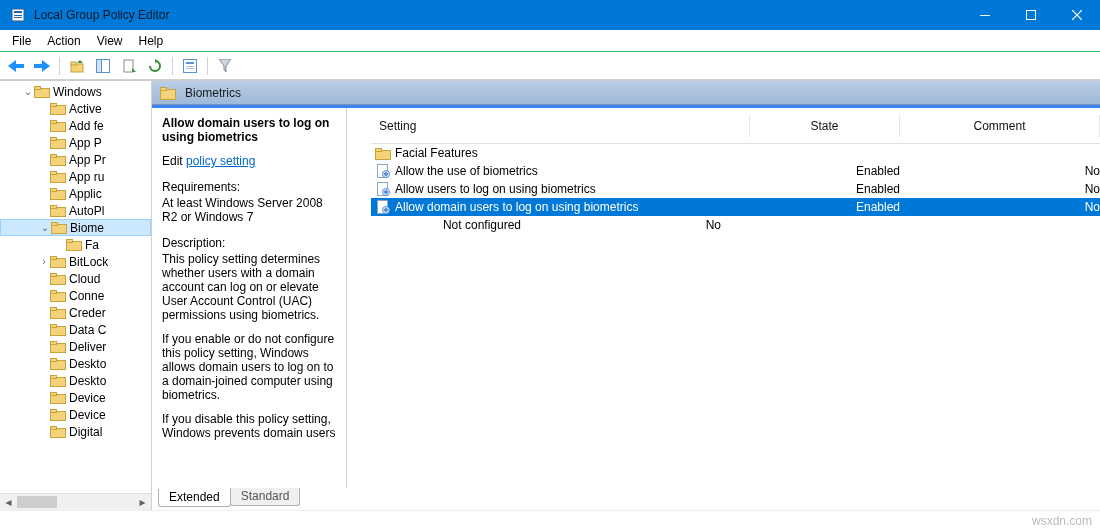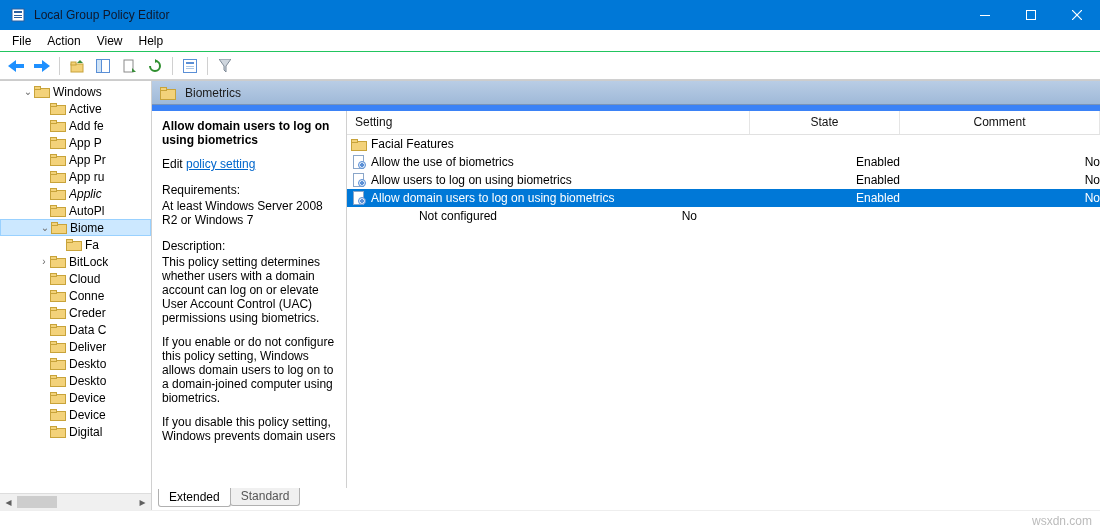"Allow domain users to log" .detail-body { border-top: 6px solid #3b82f6 -> 3px solid #3b82f6; gap: none -> 24px }
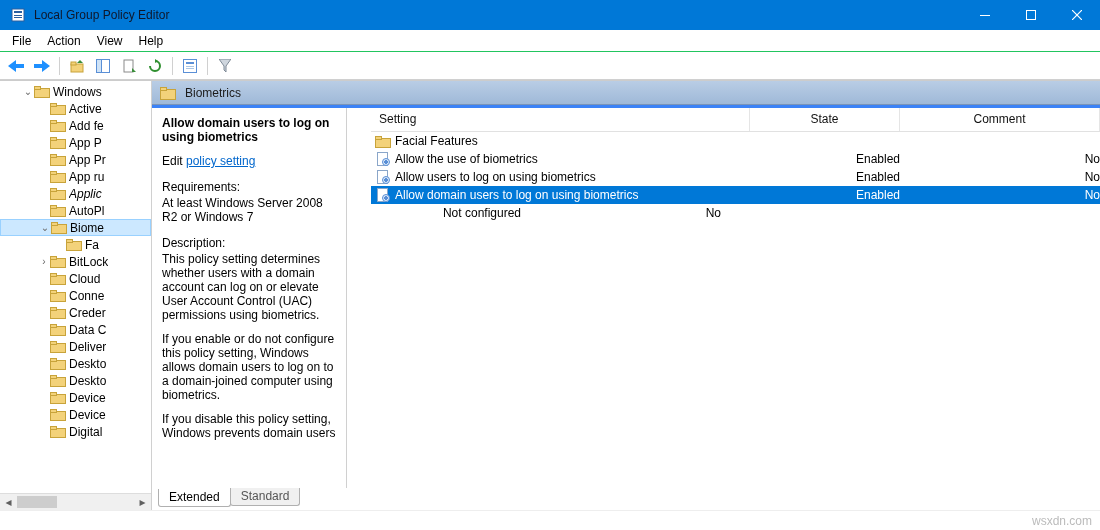"Setting" .list-header { align-items: none -> center; height: 24px -> 36px }
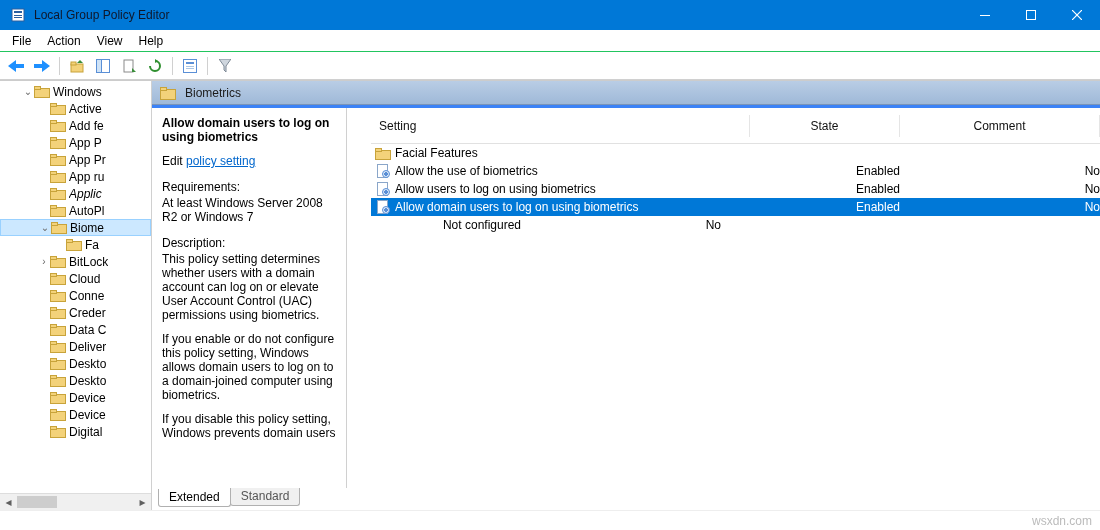"Applic" div.tree-row { font-style: italic -> none }
